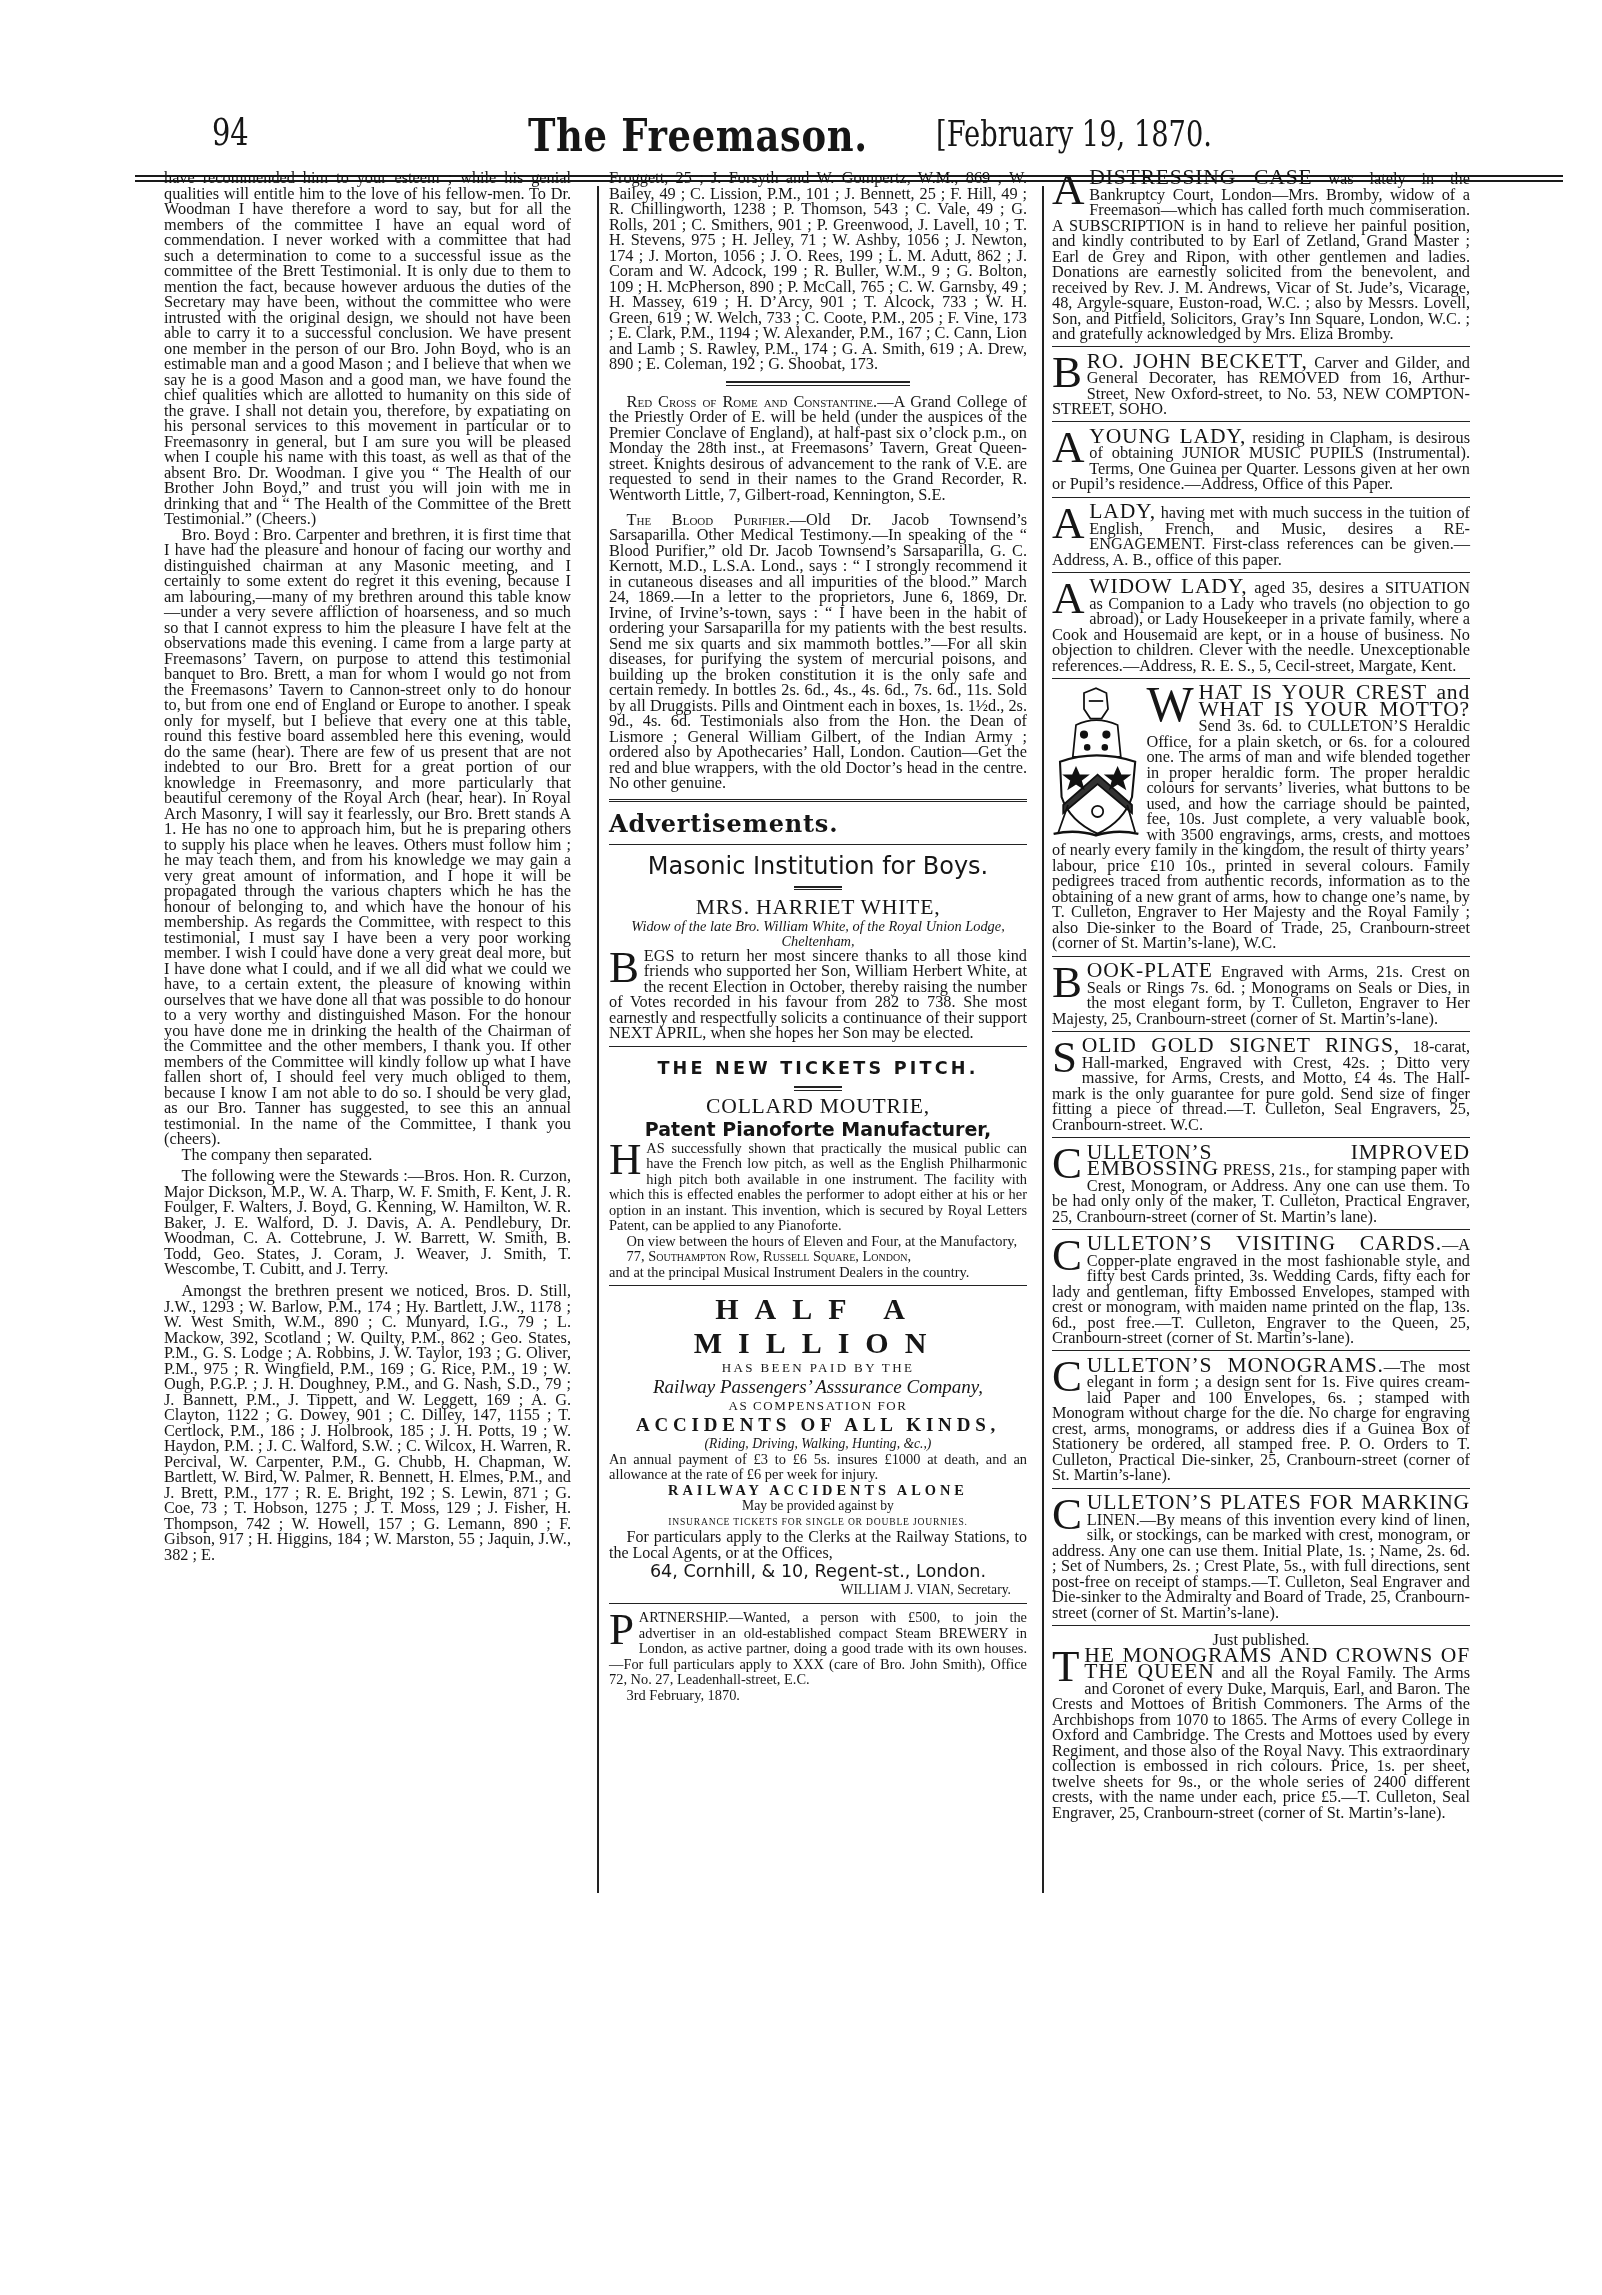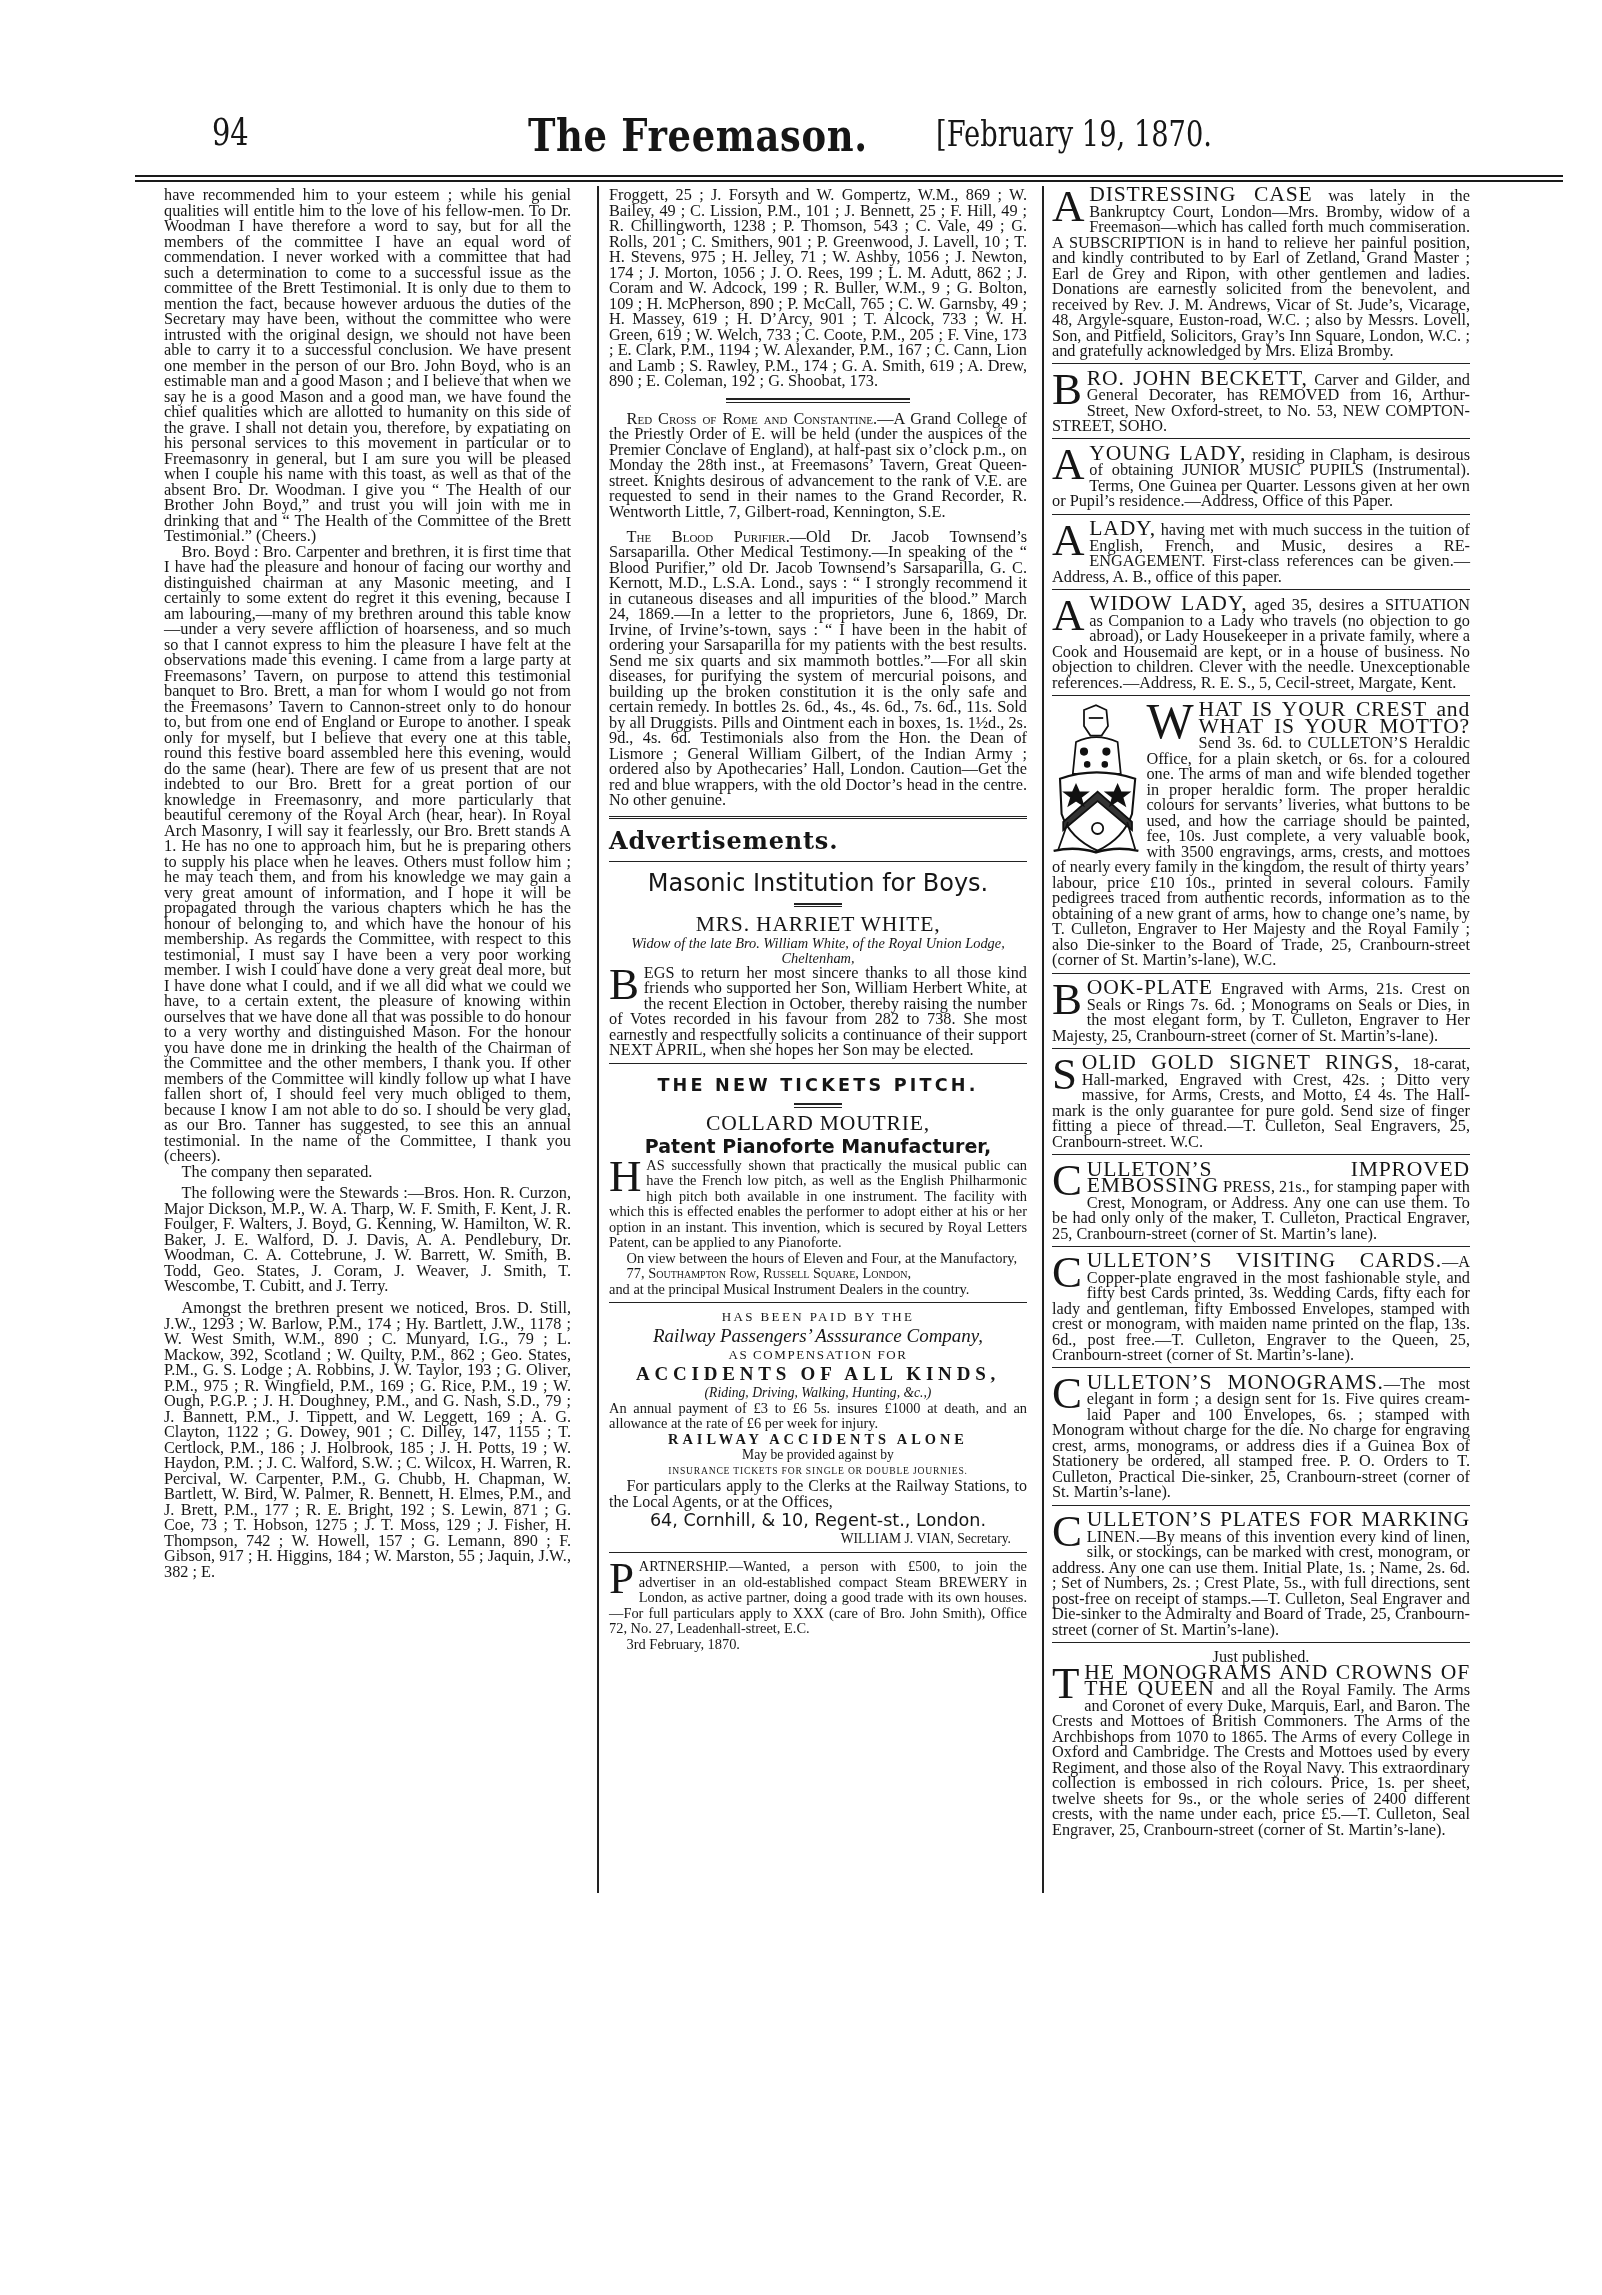"have recommended him to your" .col { top: 187px -> 170px }
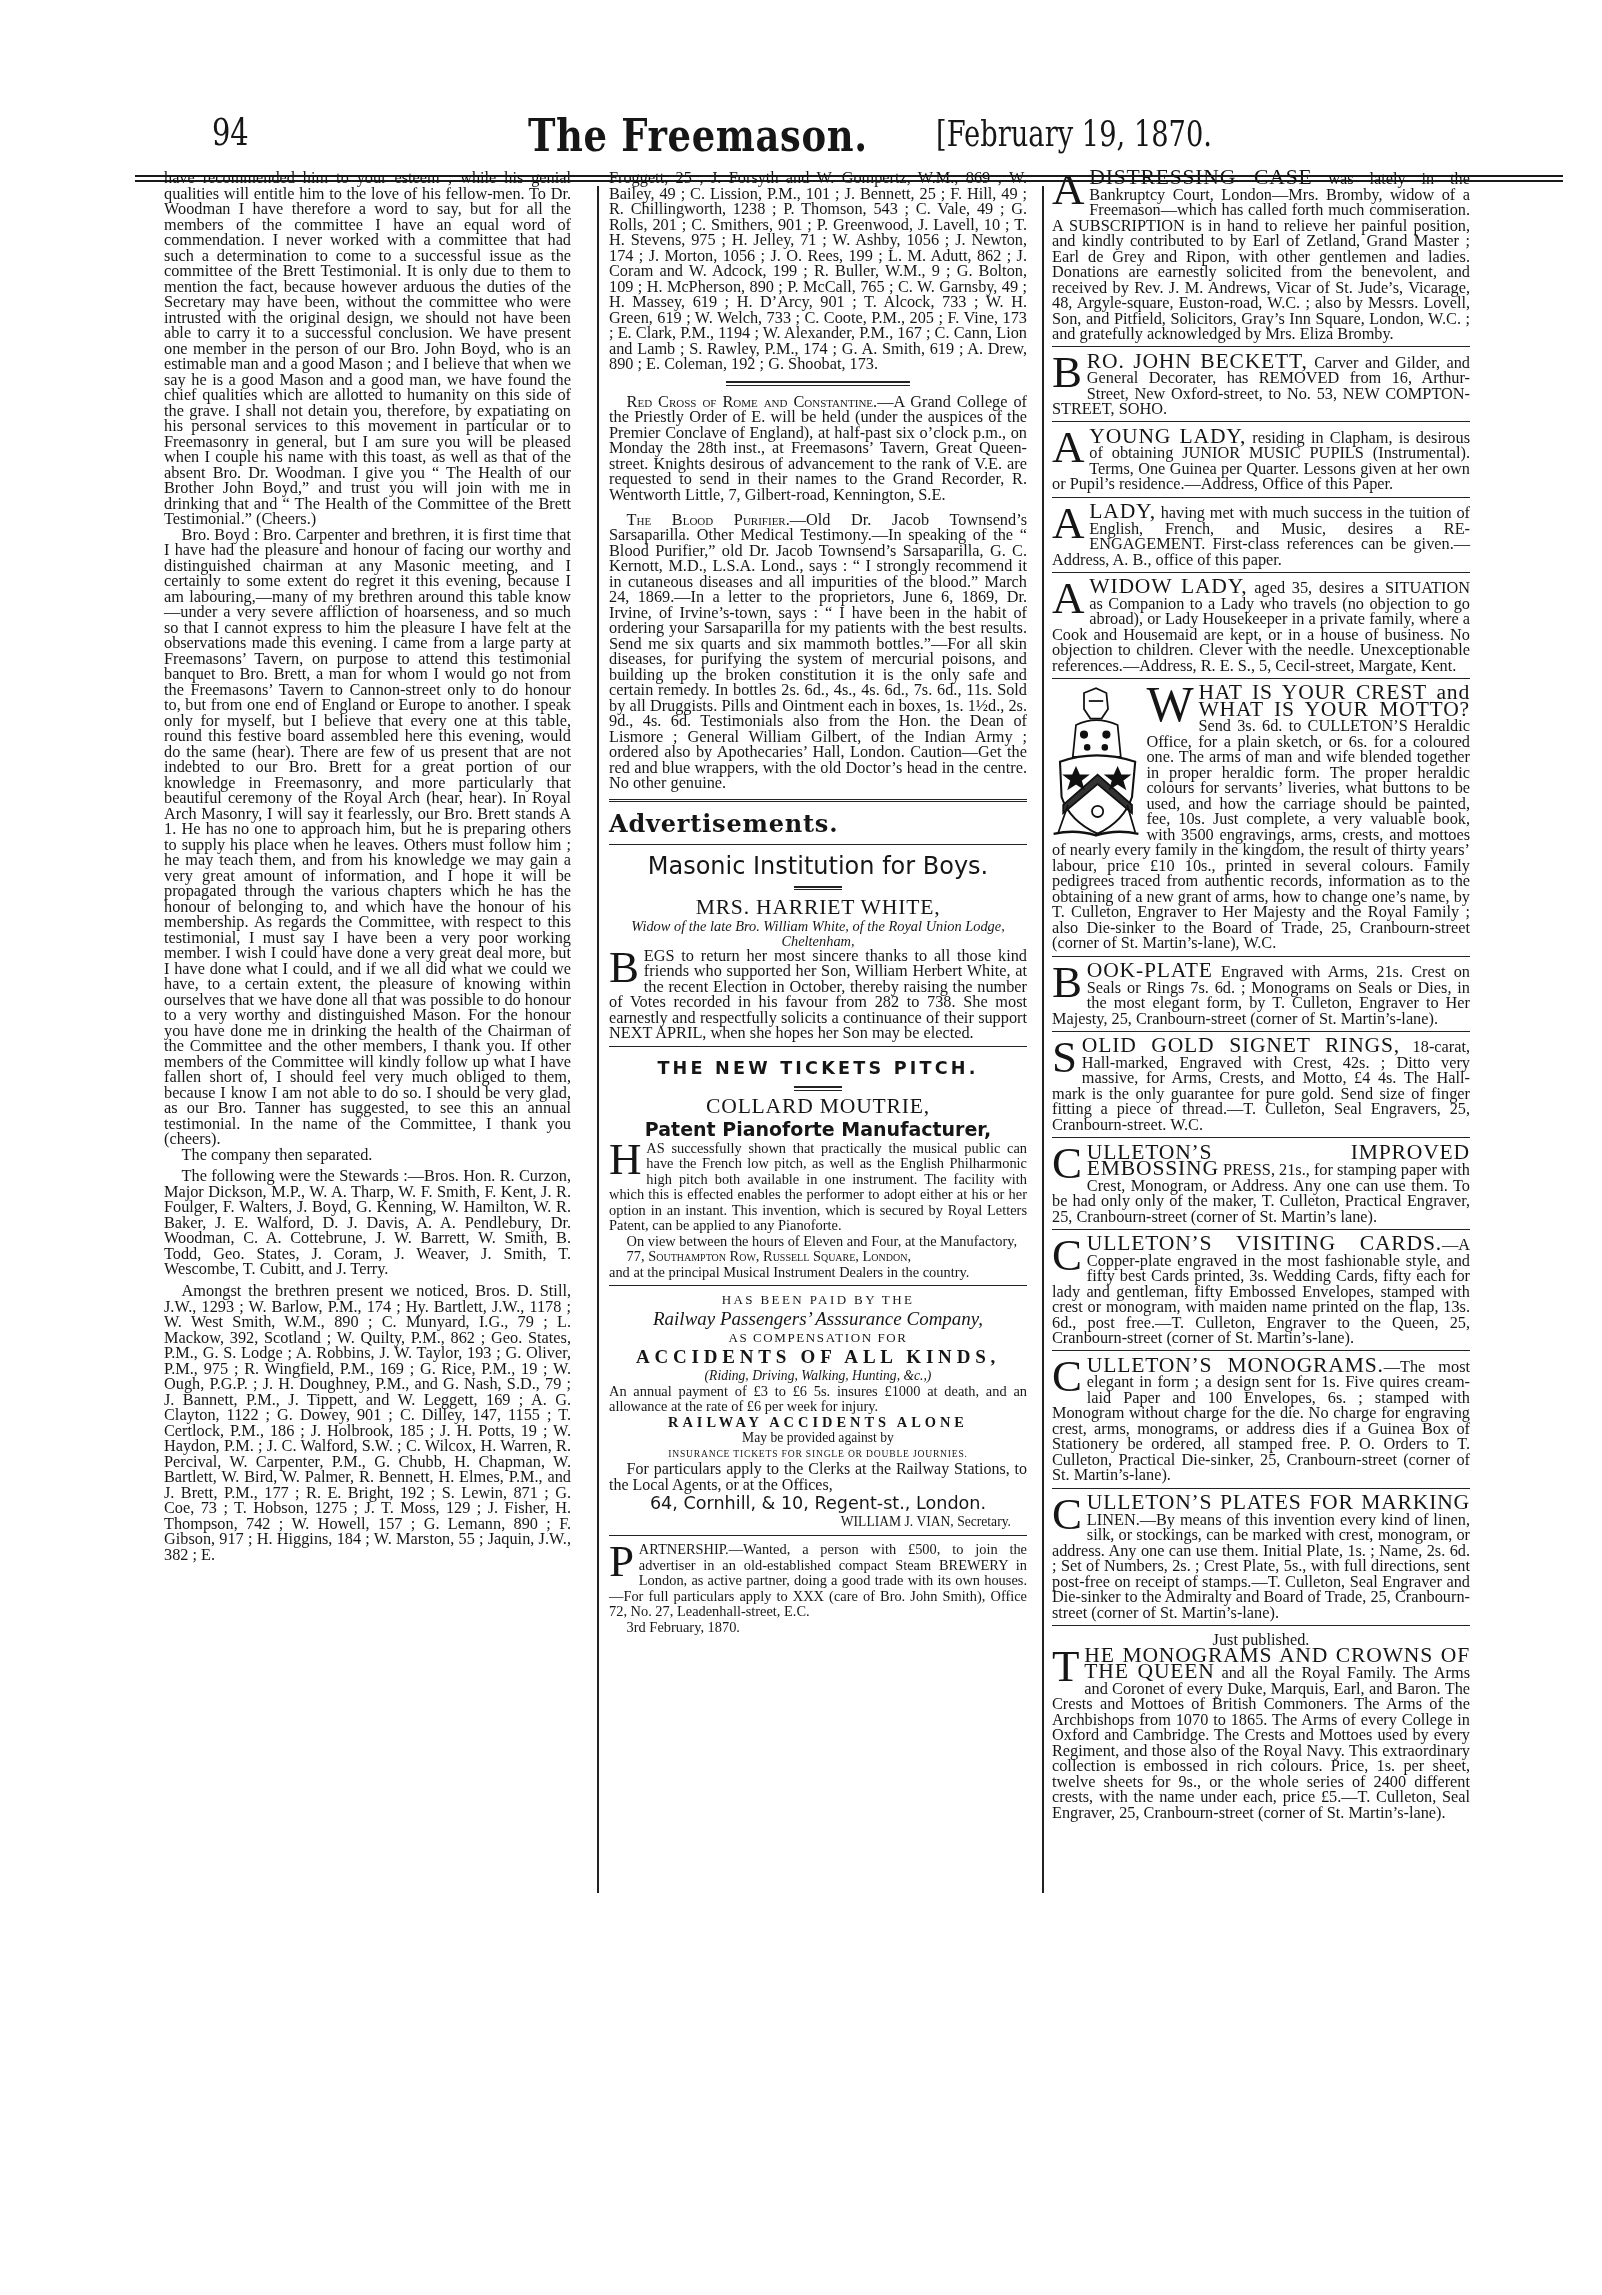"HALF A MILLION" div.wide { html: none -> <div>HALF A MILLION</div> }
